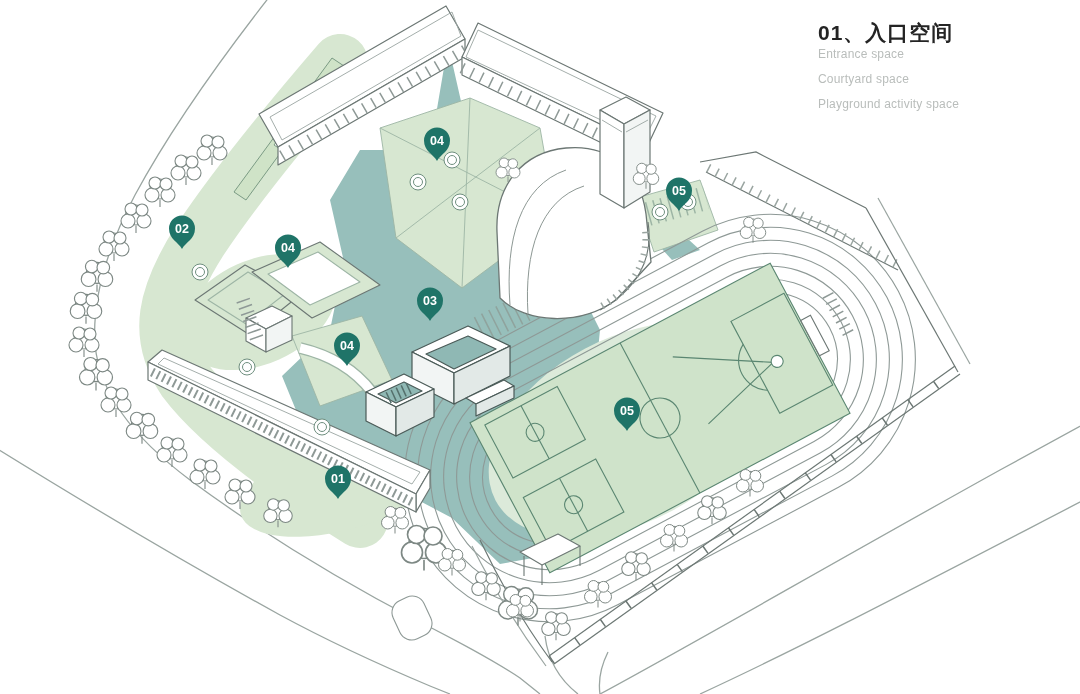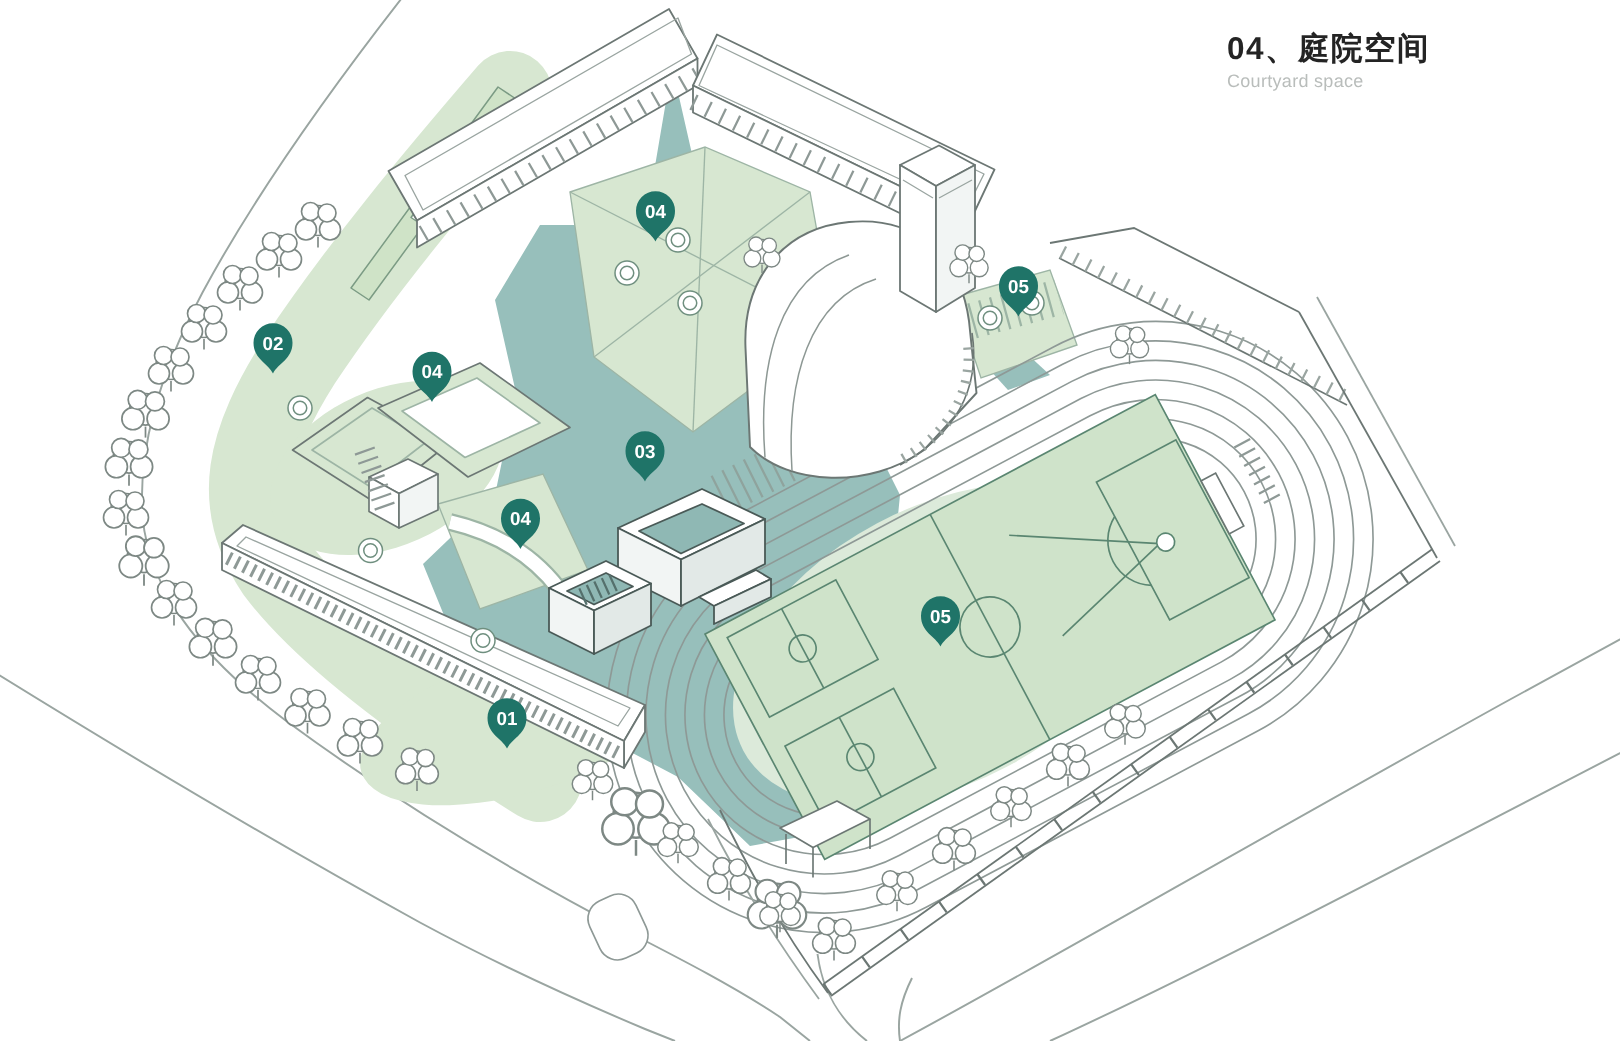"01、入口空间" div.legend-item { html: none -> <div> <div>01、入口空间</div> <div>Entrance space</div> </div> }
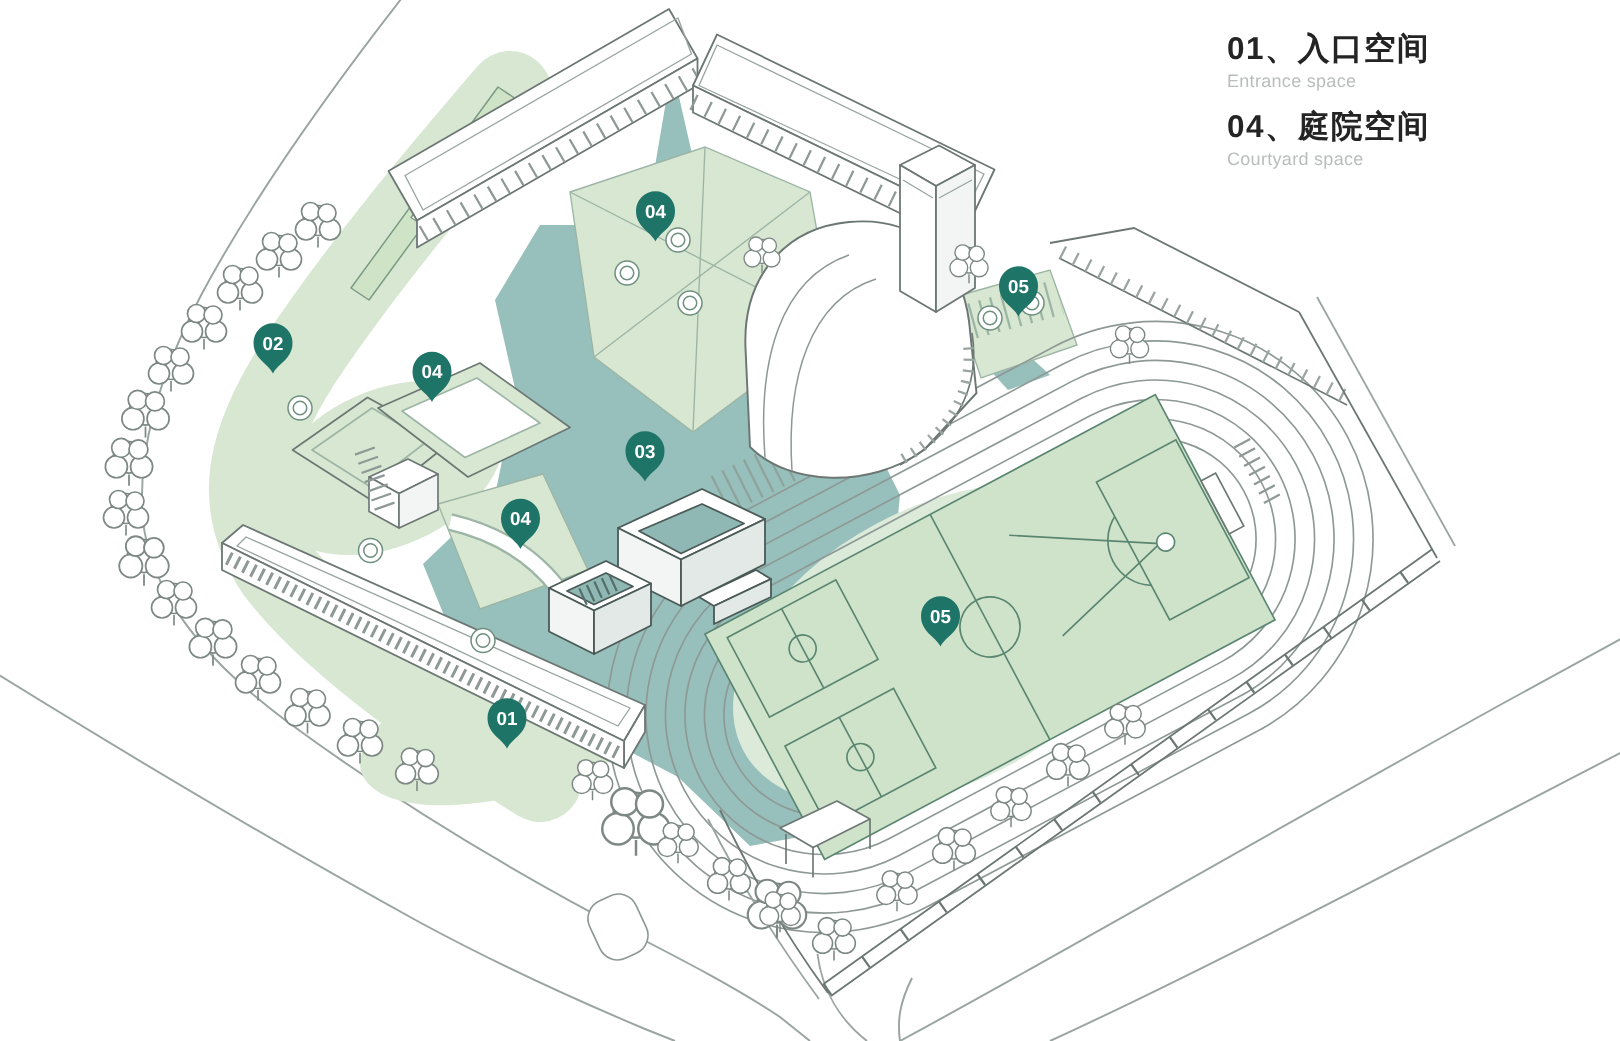"04、庭院空间" div.legend-zh { html: <div>04、庭院空间</div> -> none }
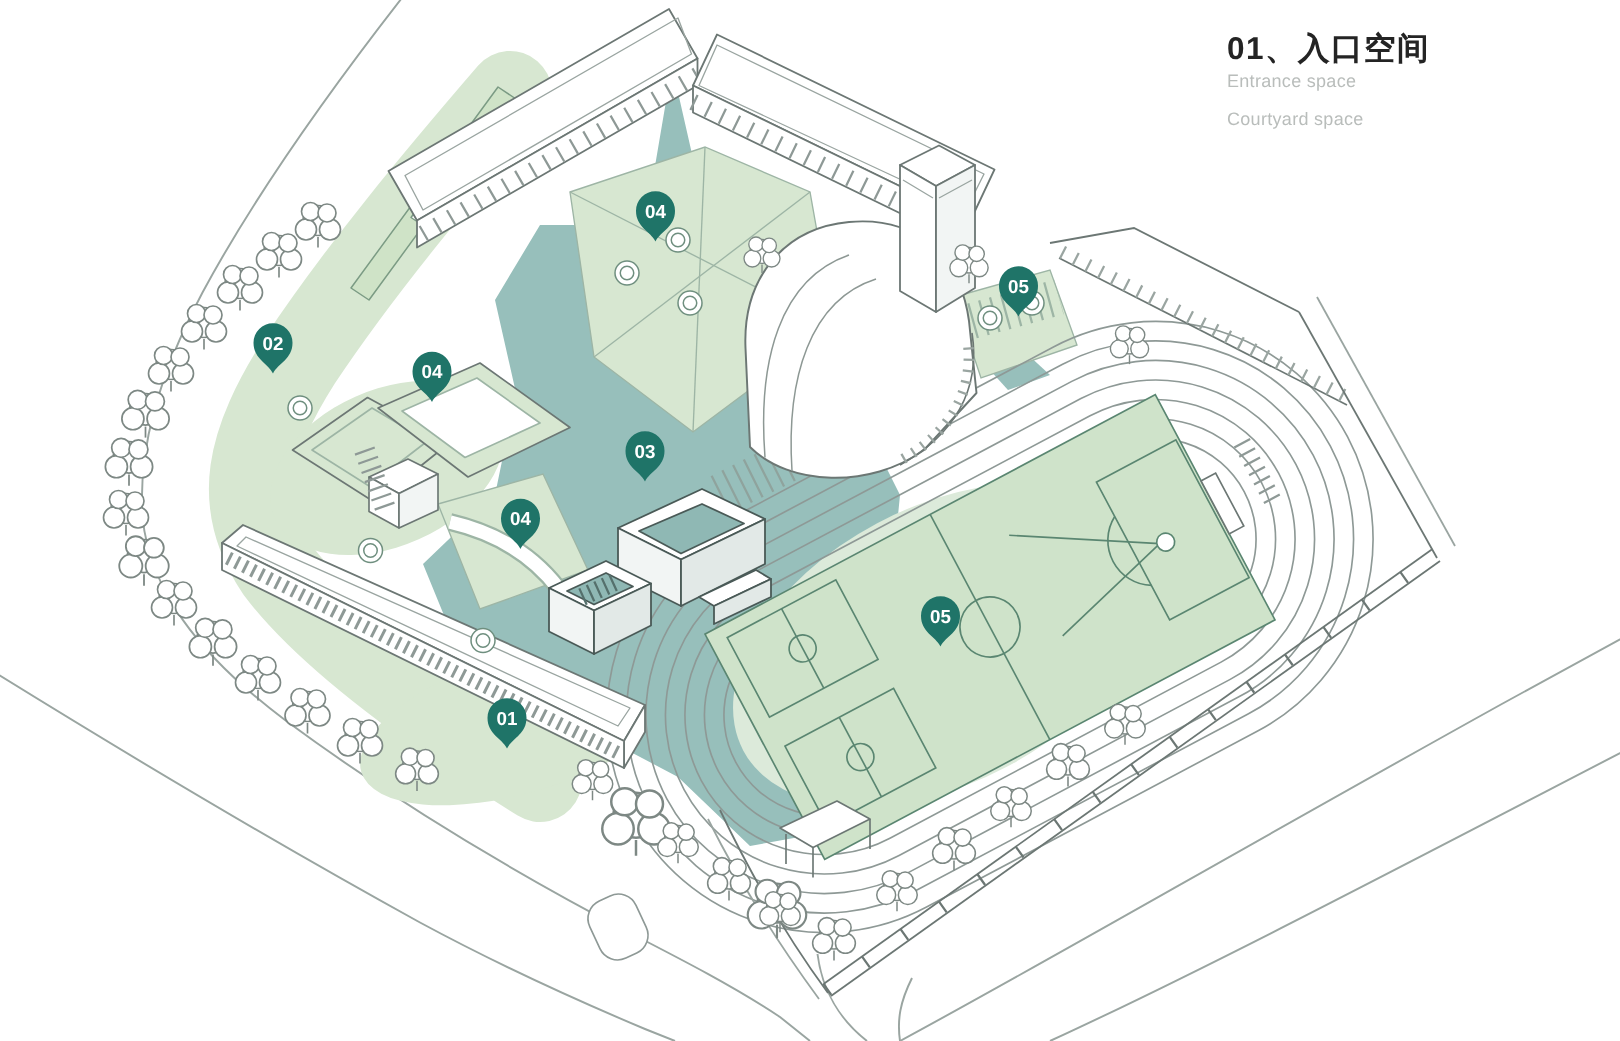"Playground activity space" div.legend-en { html: none -> <div>Playground activity space</div> }
